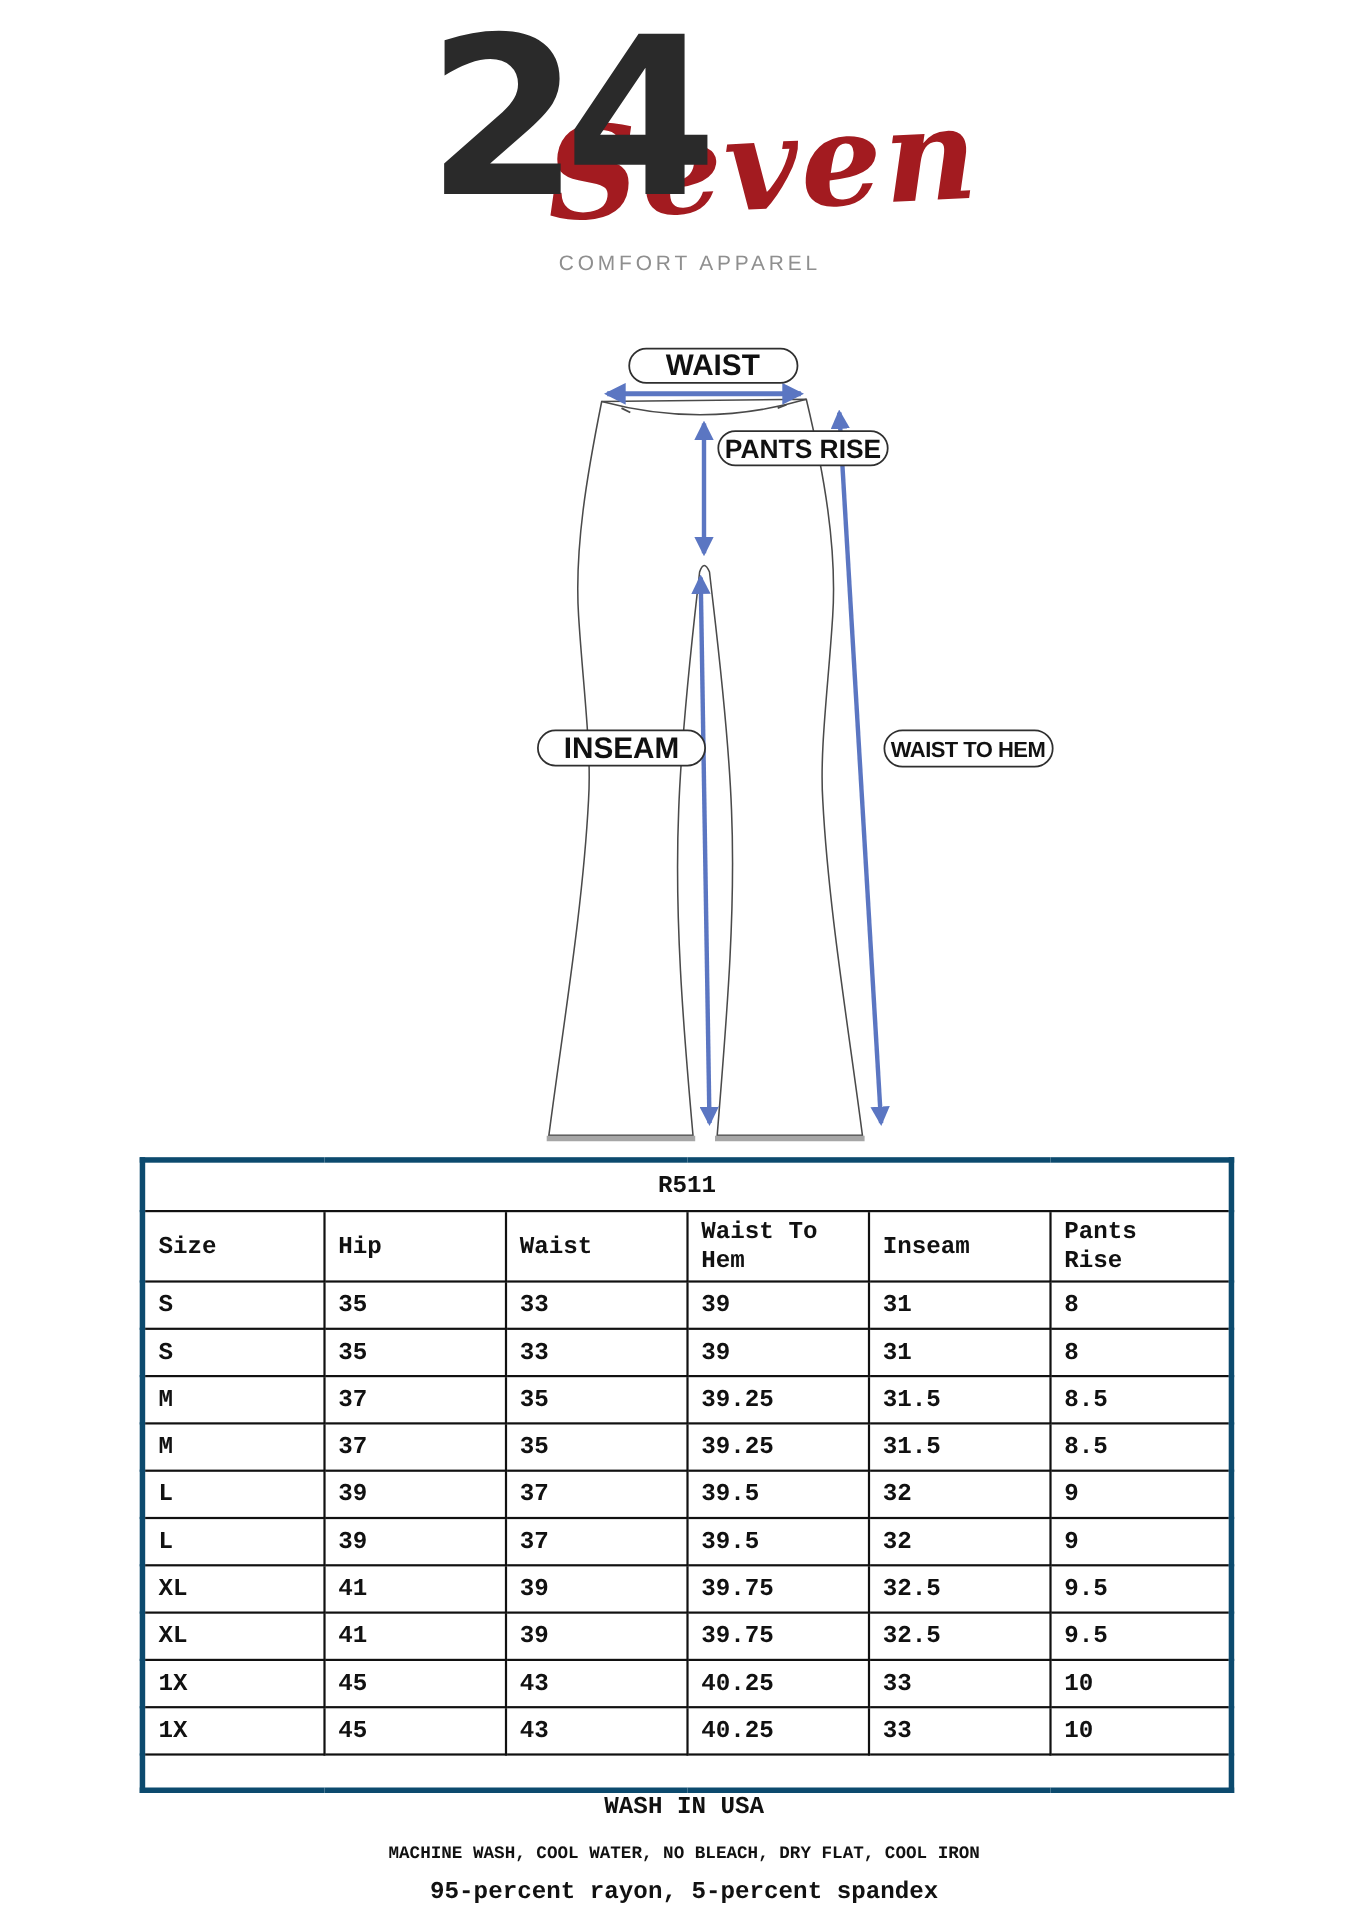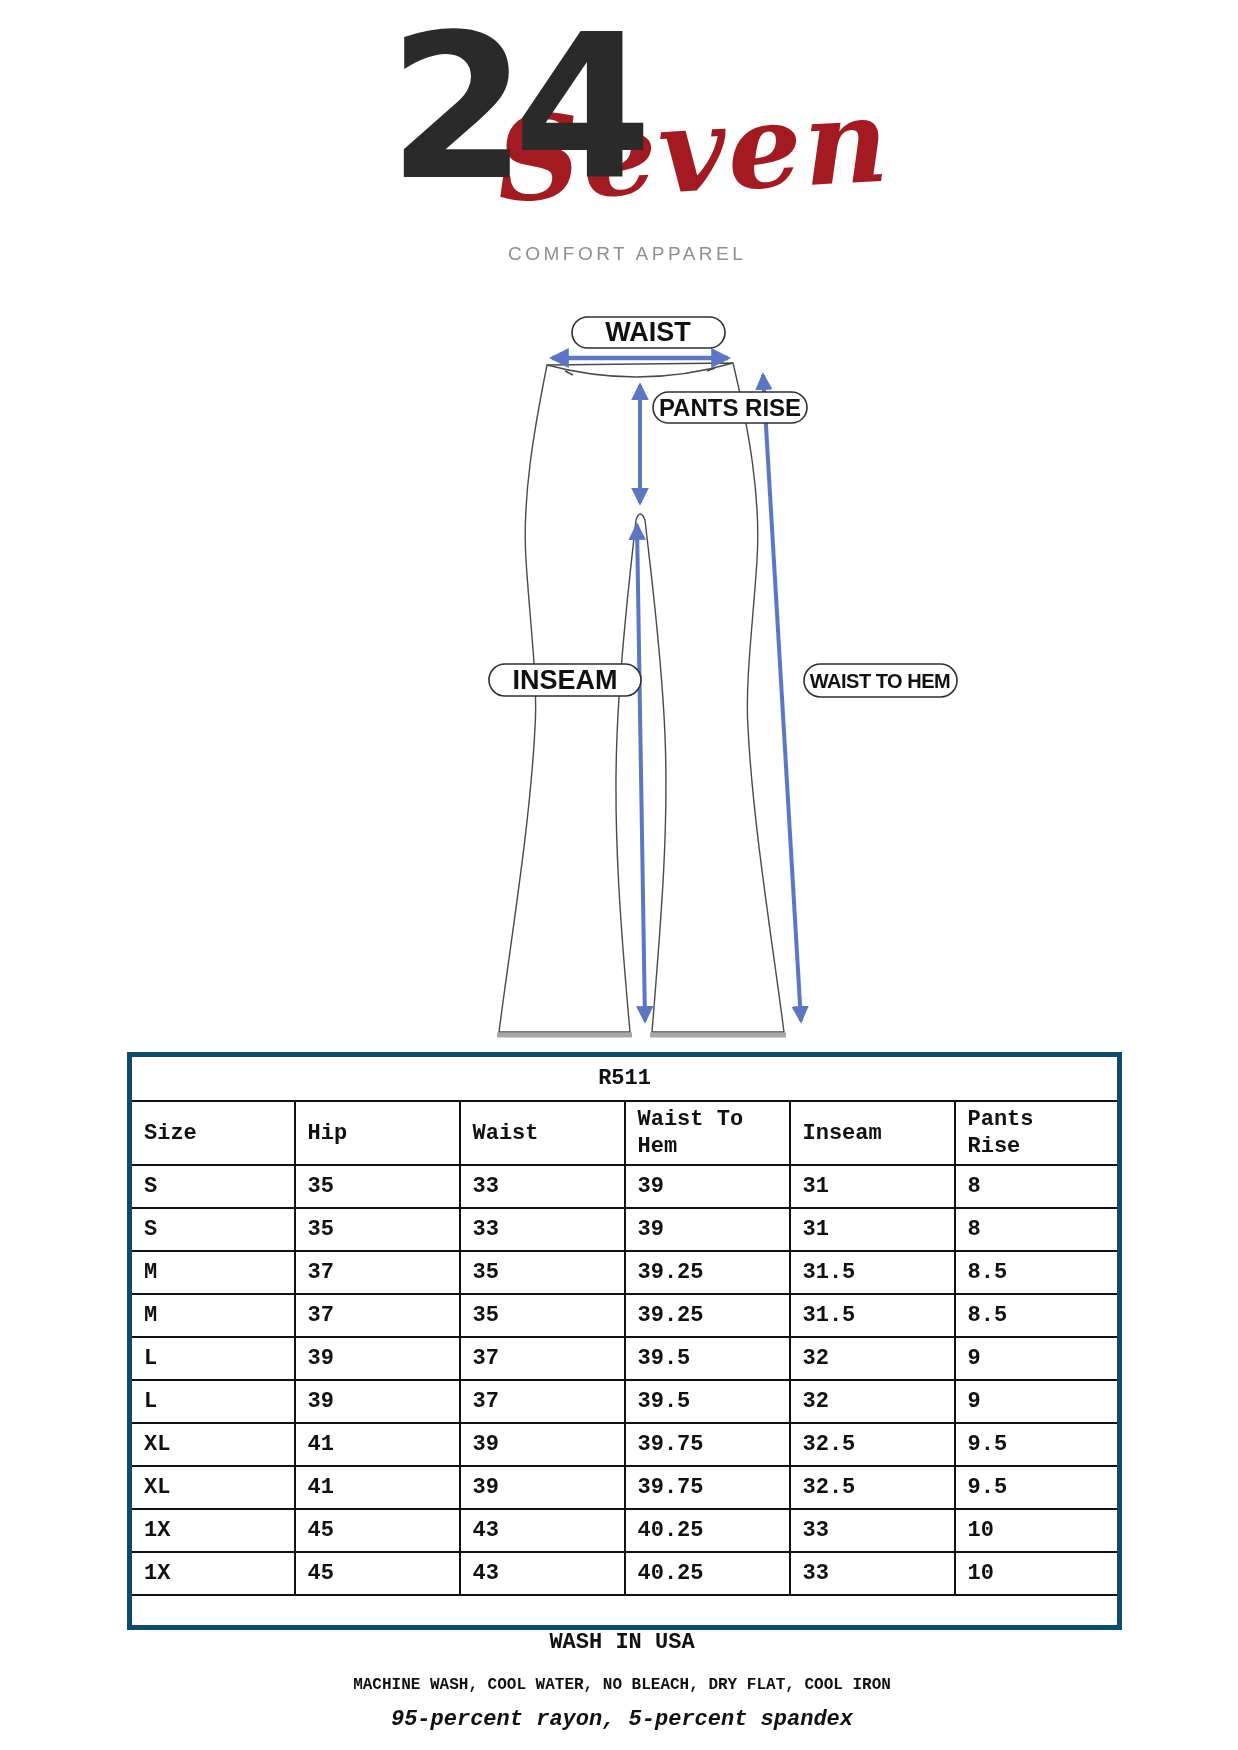"COMFORT APPAREL" .logo-tagline { margin-top: 14px -> none }
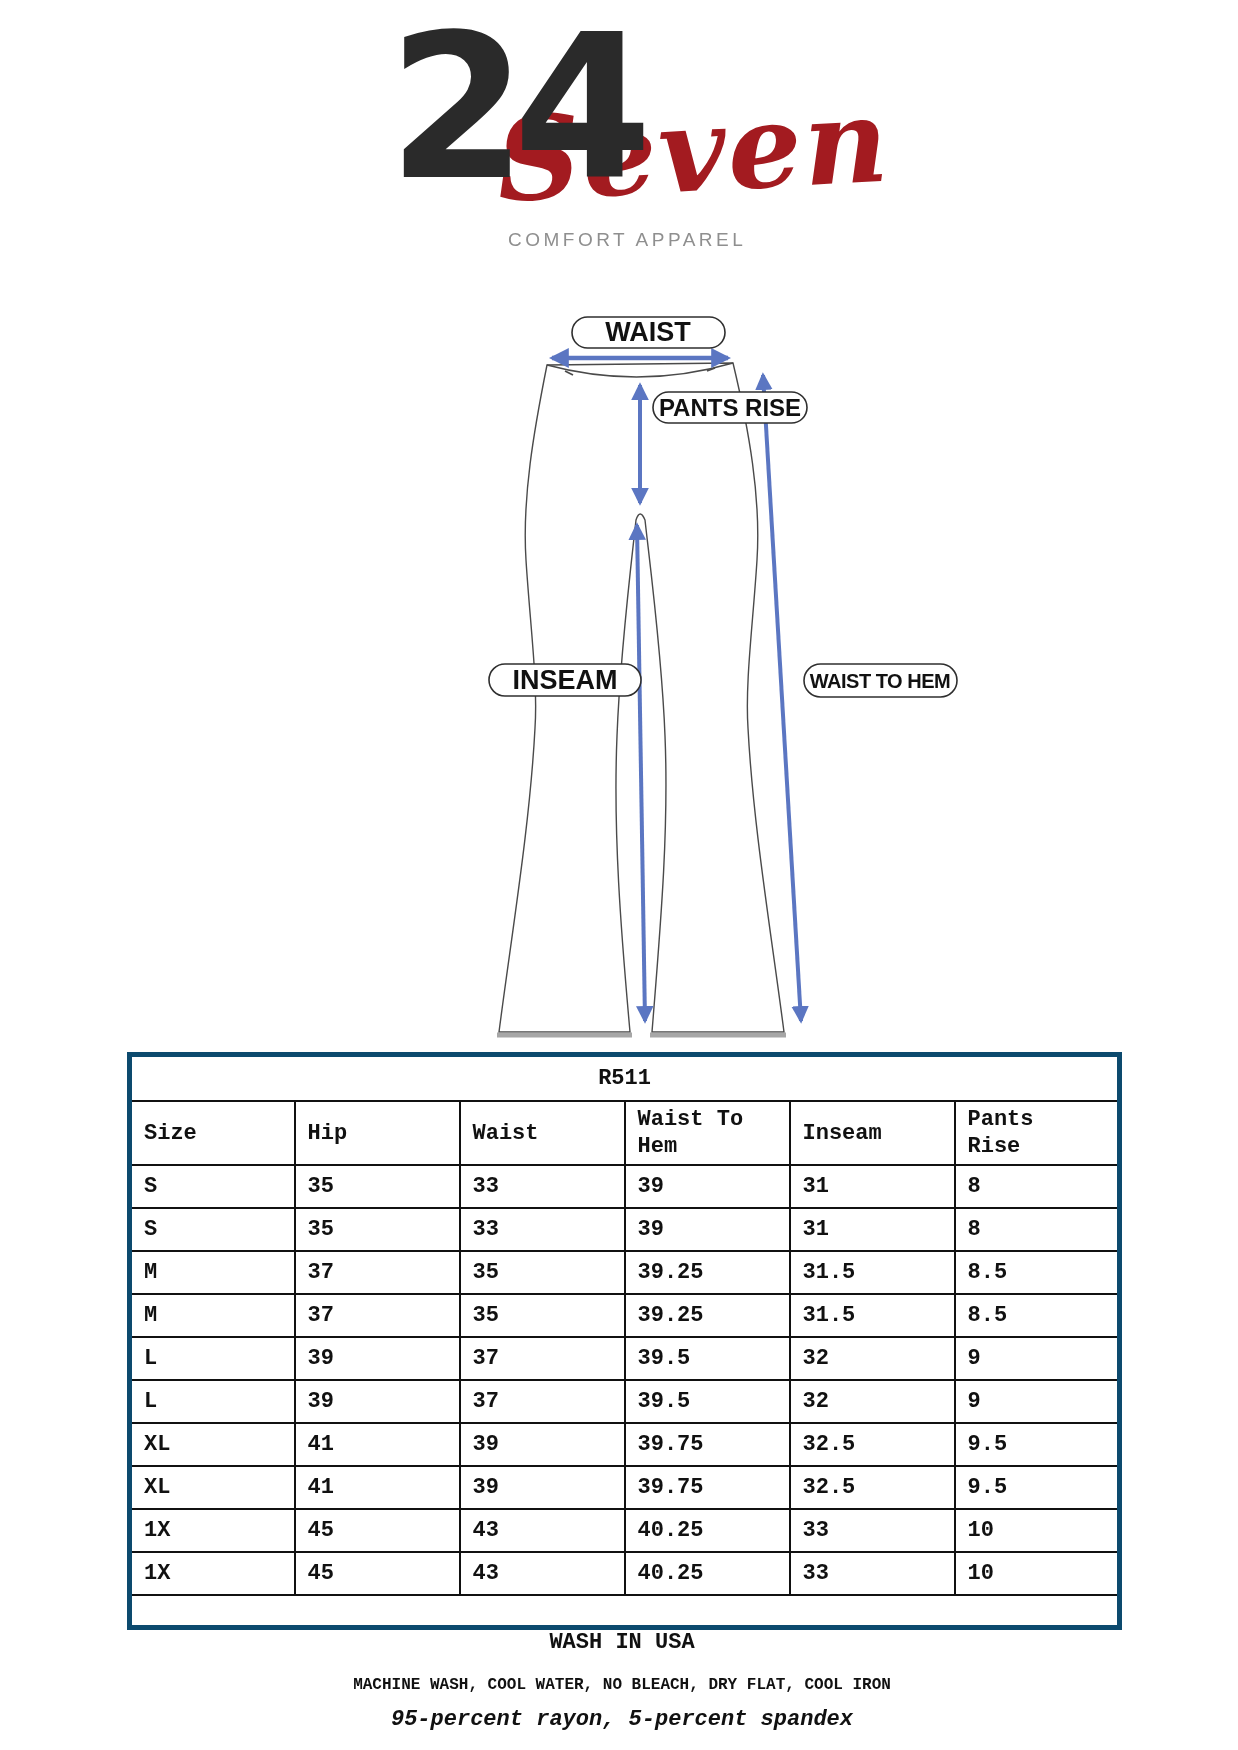"95-percent rayon, 5-percent spandex" .made-footer .f3 { font-style: italic -> none }
